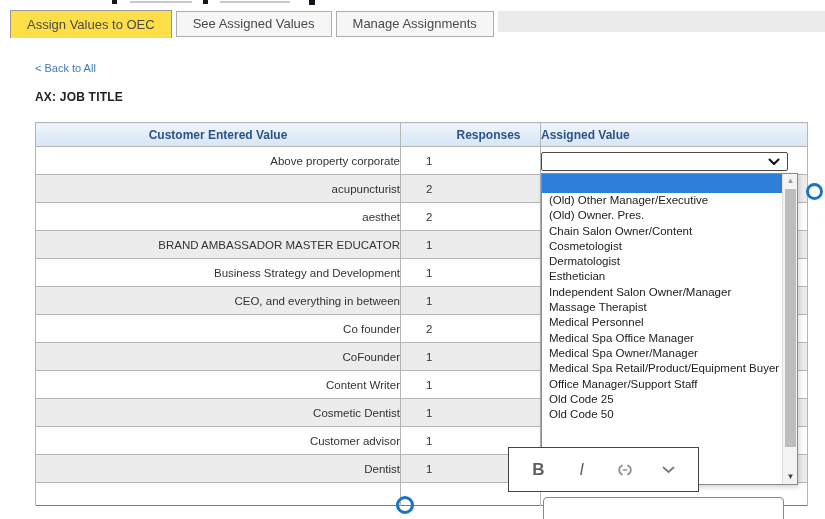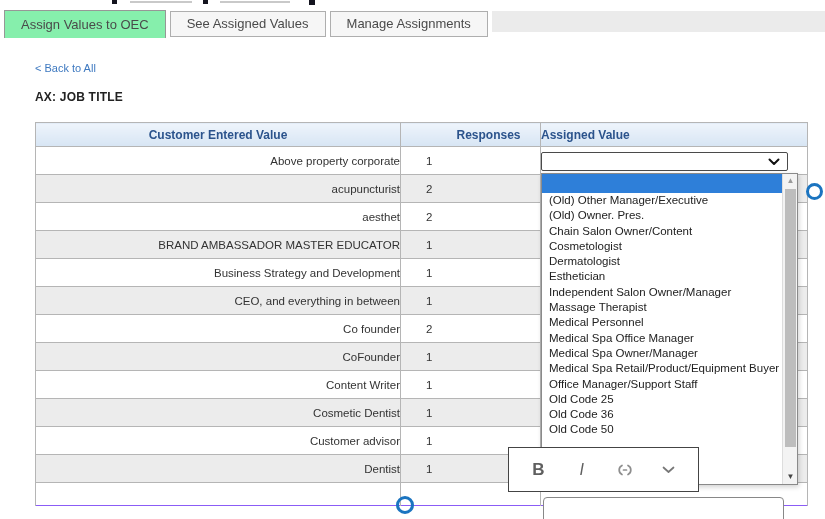"Assign Values to OEC" .tab.active { background: #86efac -> #fde047; margin-left: none -> 6px }
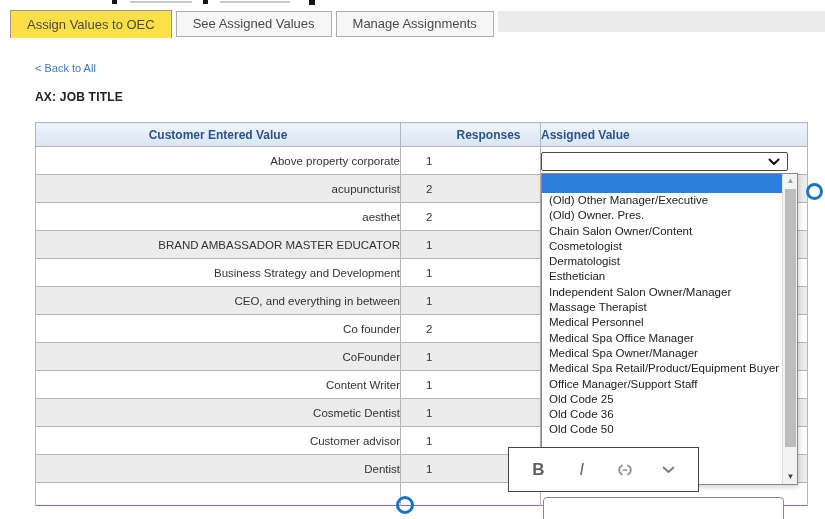"Old Code 36" div.opt { html: <div>Old Code 36</div> -> none }
